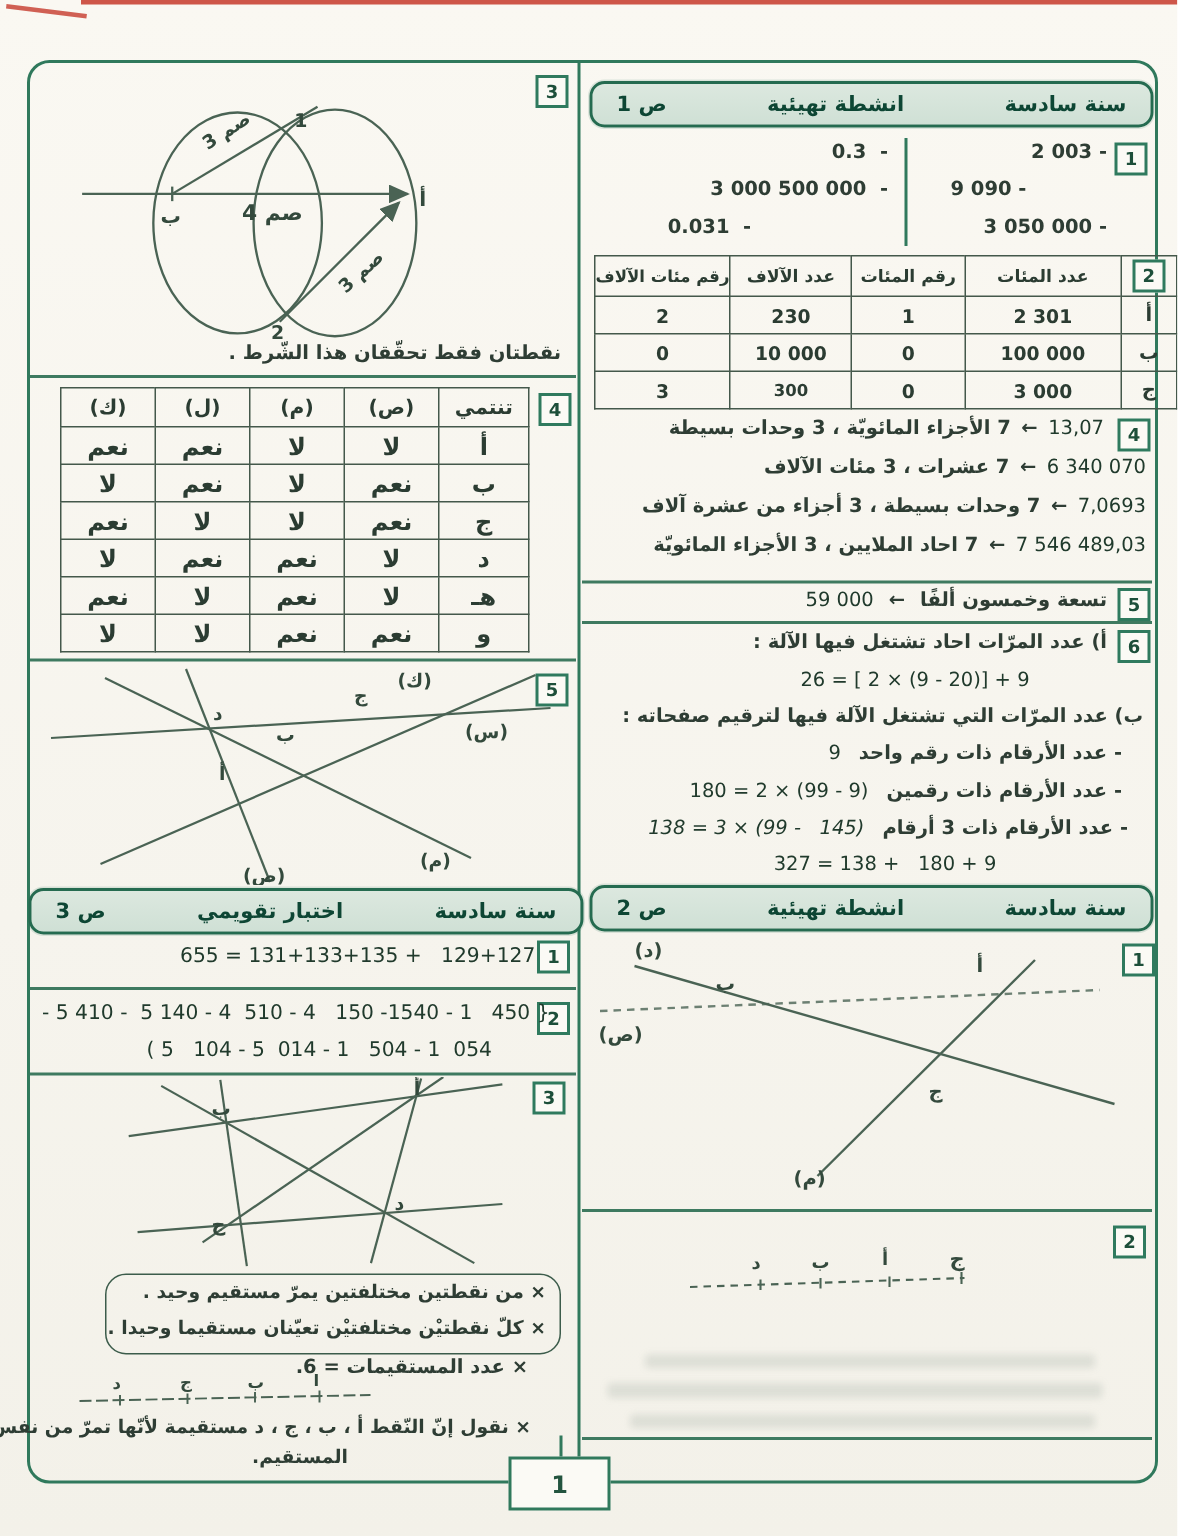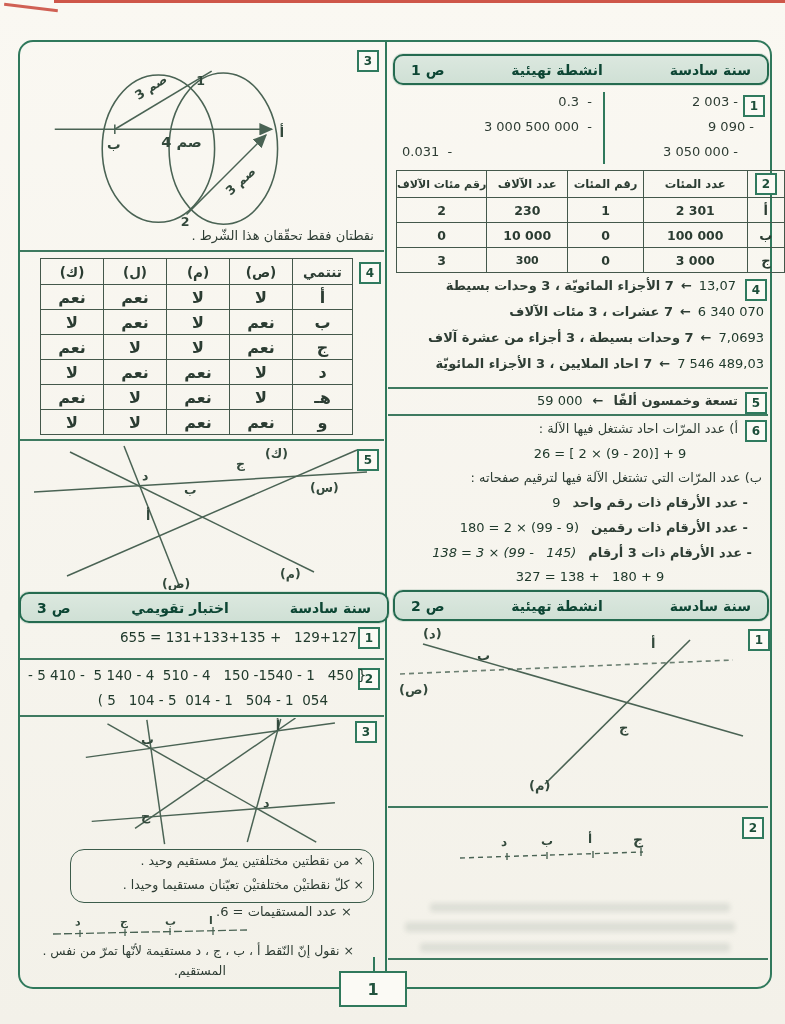"0.3 -" .t { font-weight: 400 -> 700 }
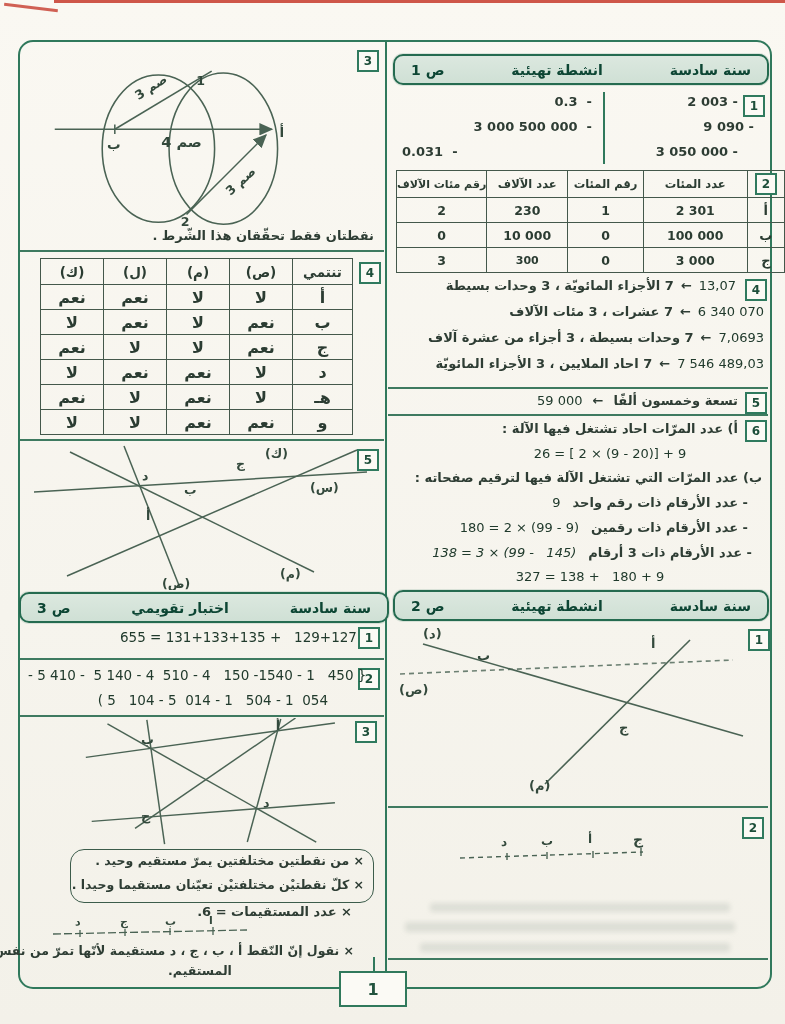"9 090 -" div.t { left: 628px -> 596px; text-align: right -> center }
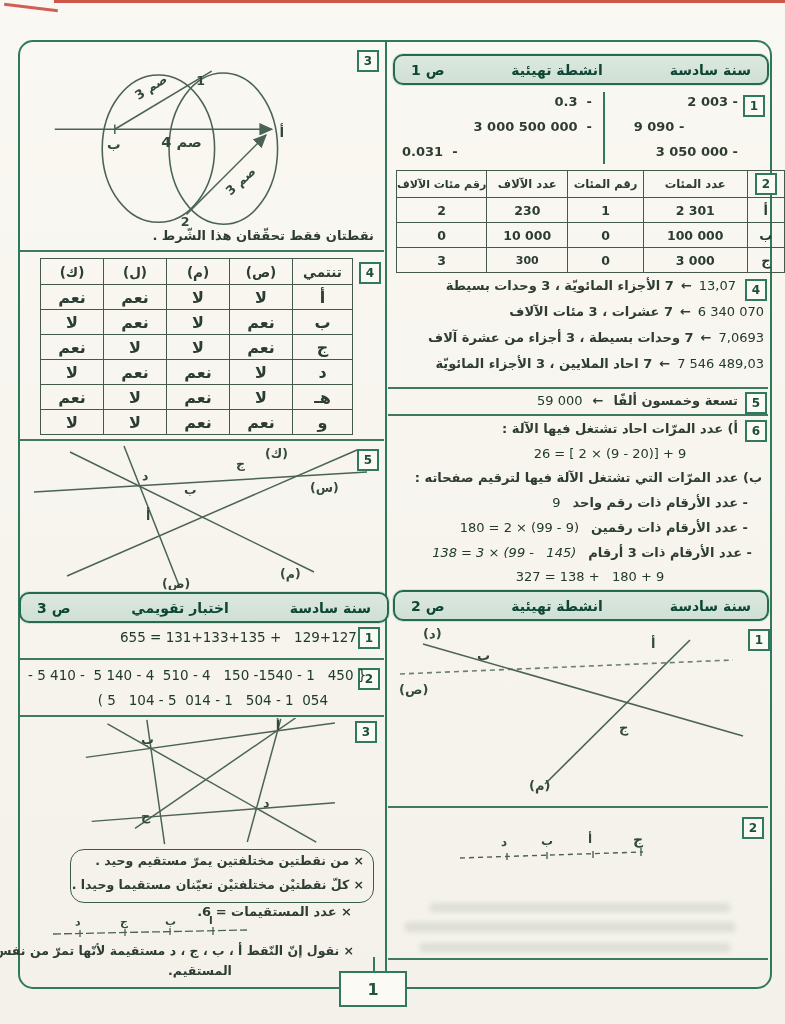"0.031 -" div.t { left: 402px -> 378px; text-align: left -> center }
